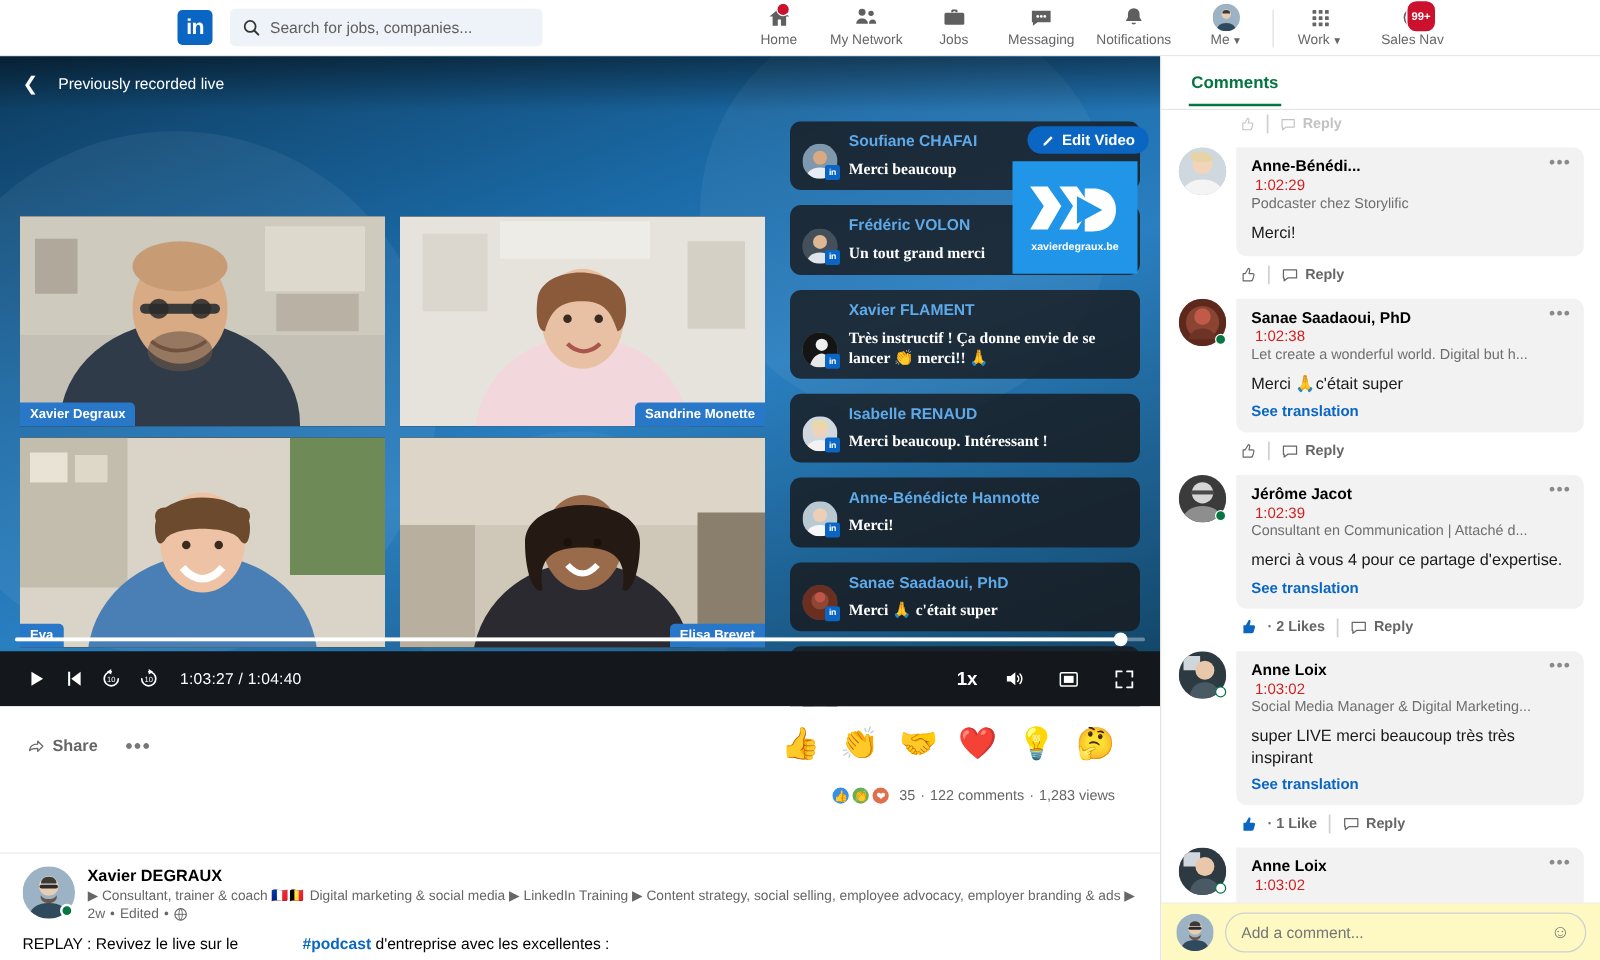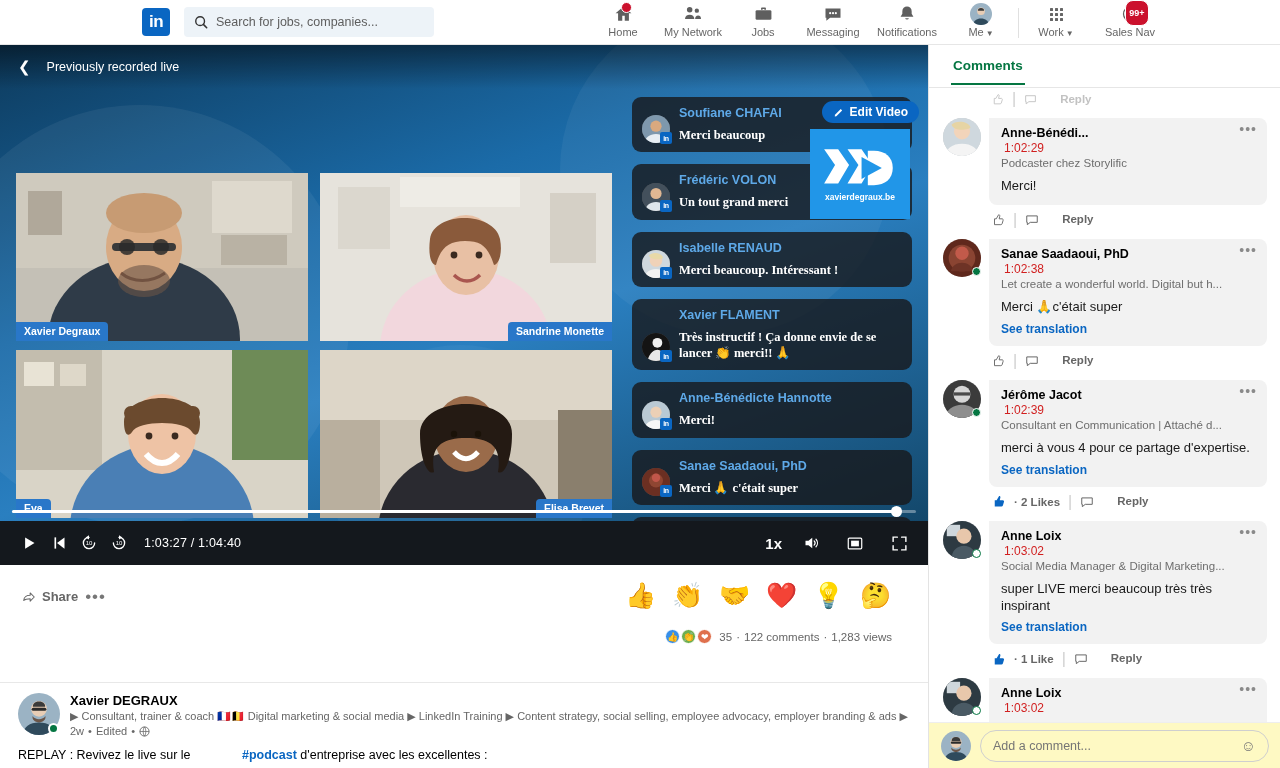"Reply" .c-act { align-items: none -> center; gap: 23px -> 5px }
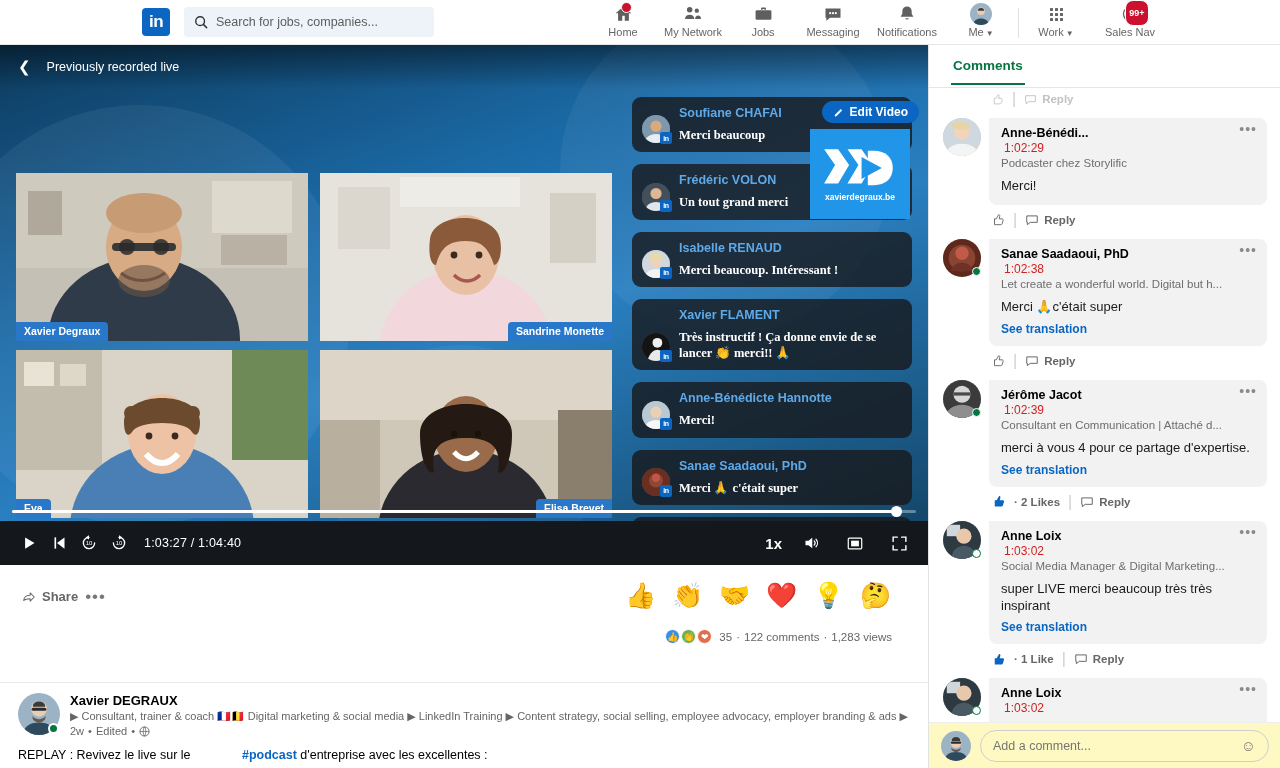"Isabelle RENAUD" div.vcomment { order: before "Xavier FLAMENT" -> after "Xavier FLAMENT" }
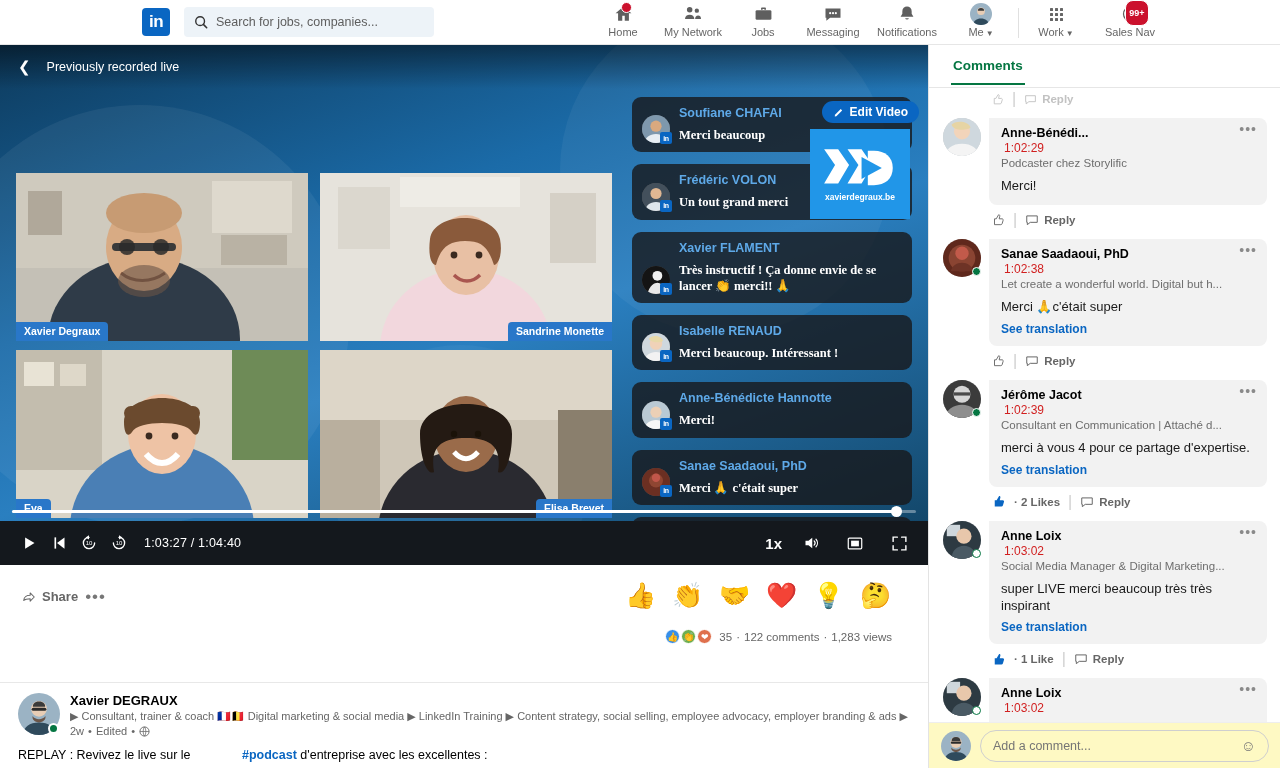"Share" .share-row { gap: 7px -> 22px }
